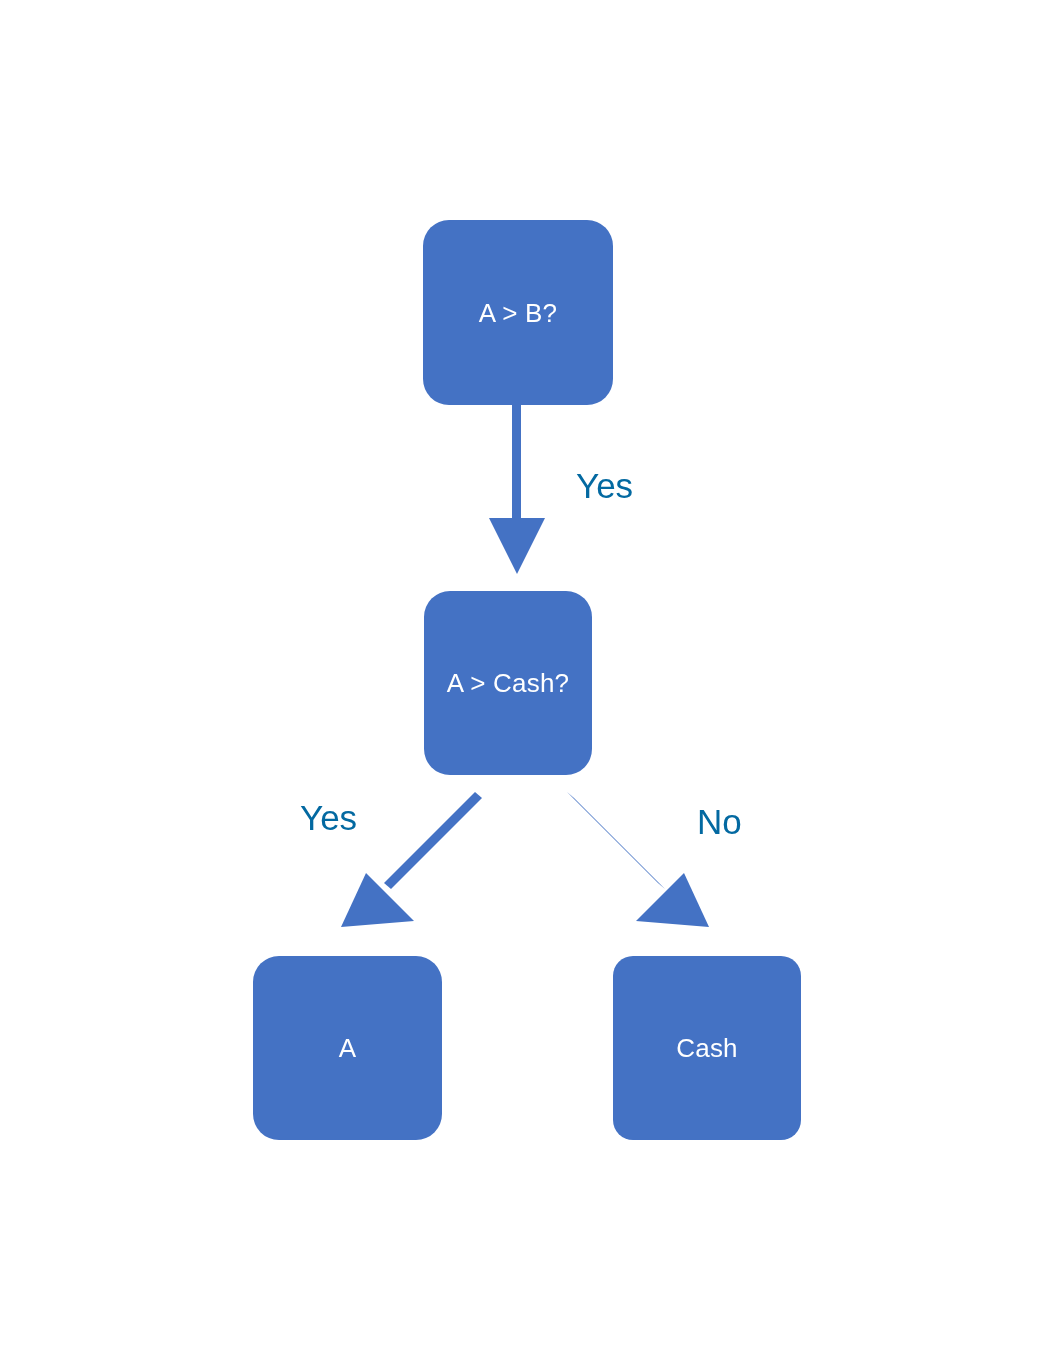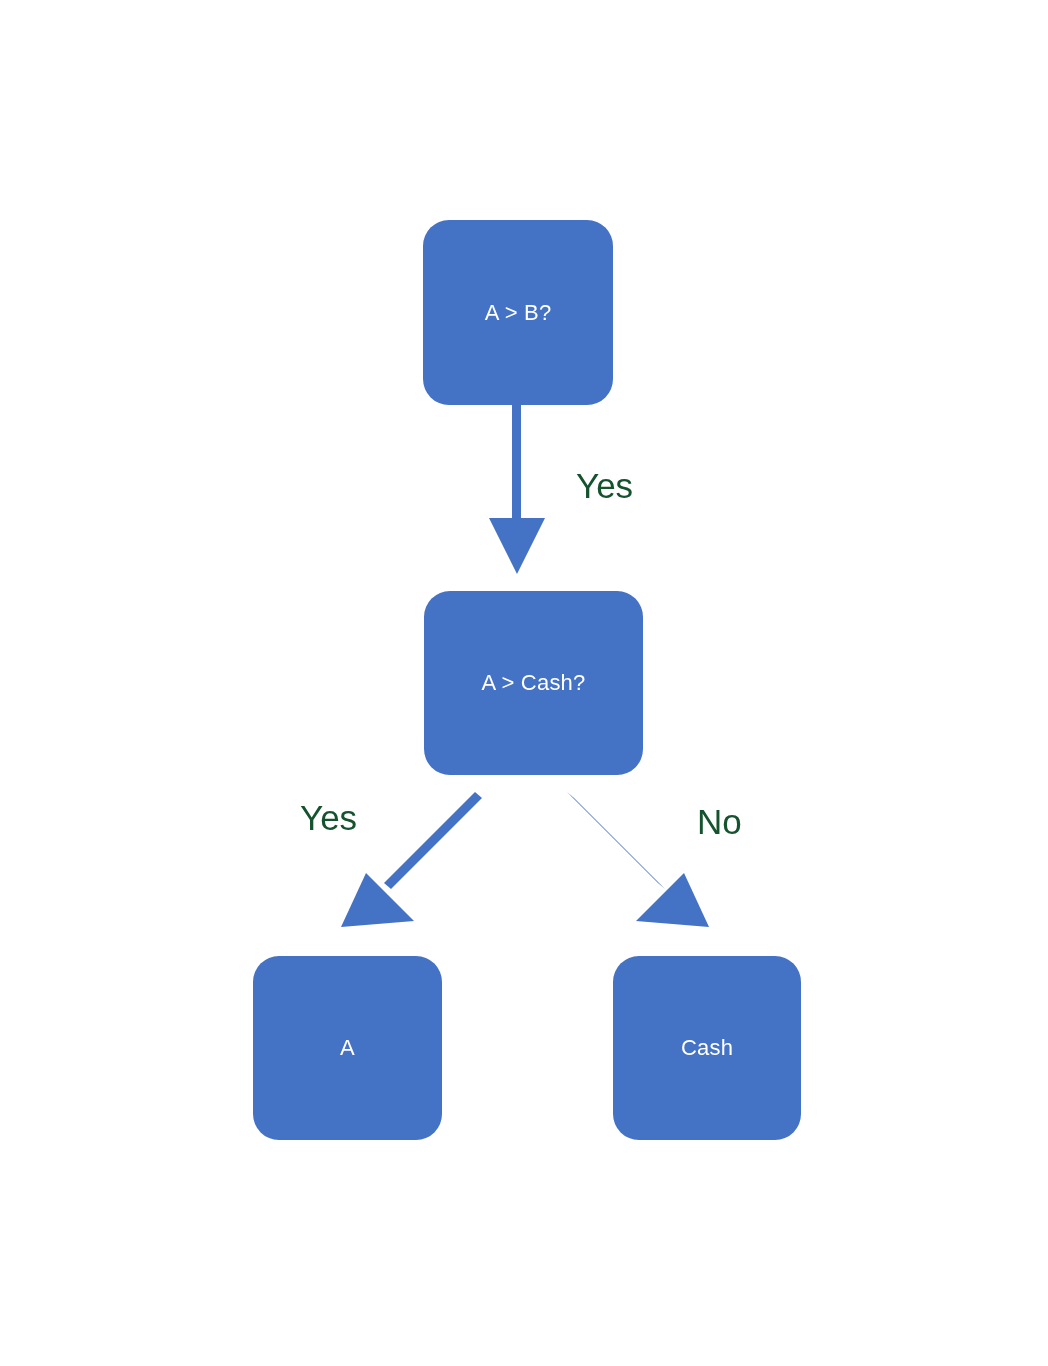"A > B?" .node-label { font-size: 22px -> 26px }
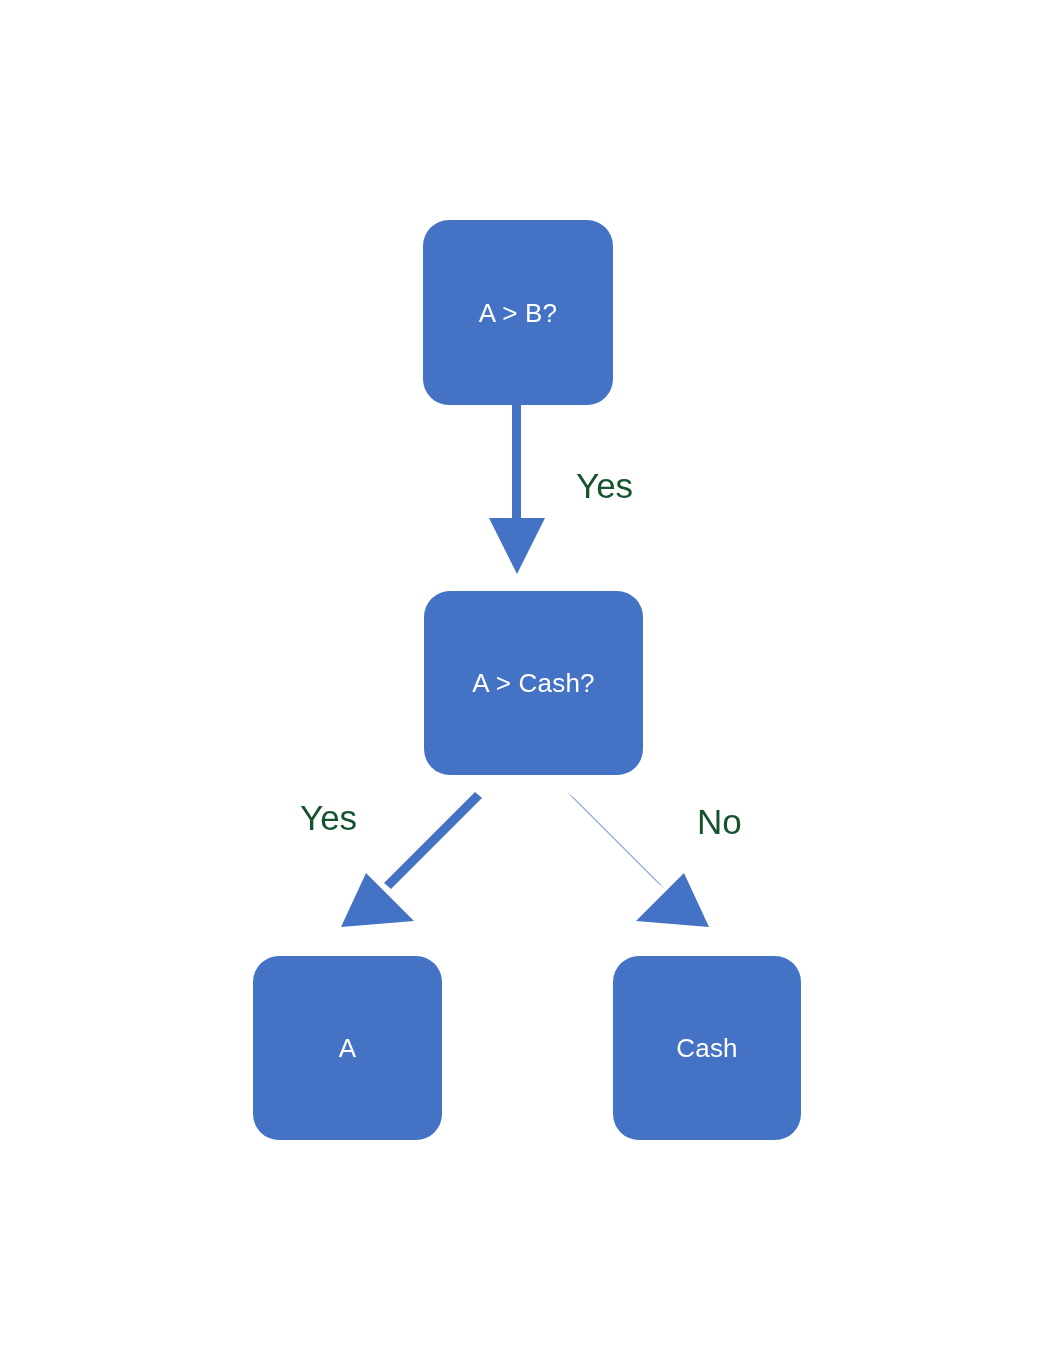"Yes" .edge-label { color: #14532d -> #0369a1 }
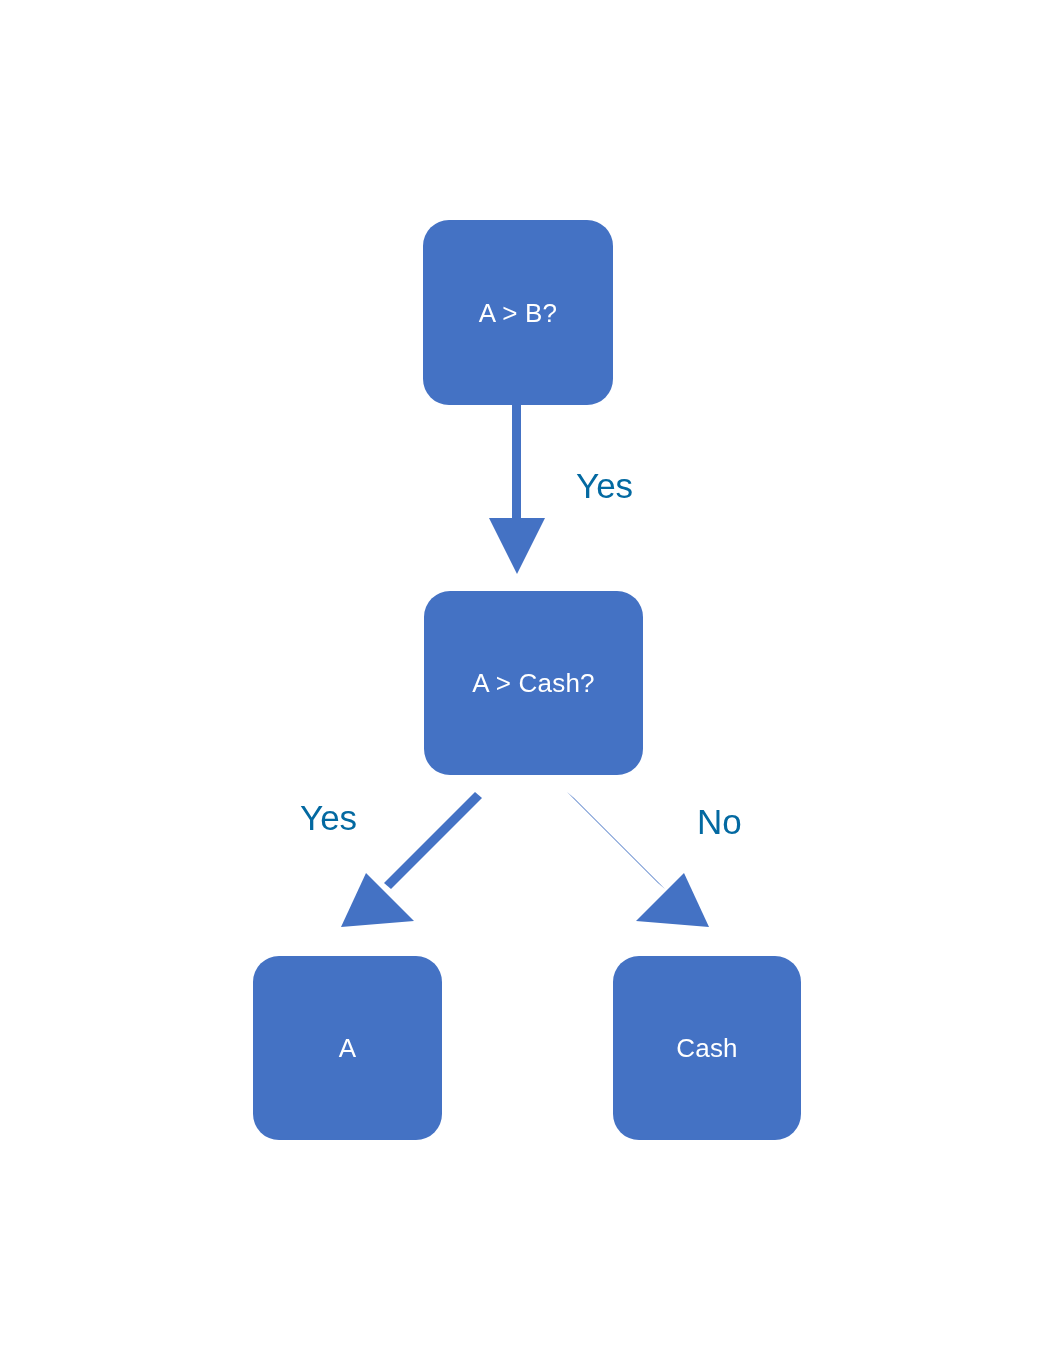"A > Cash?" #node-decision-acash { width: 219px -> 168px }
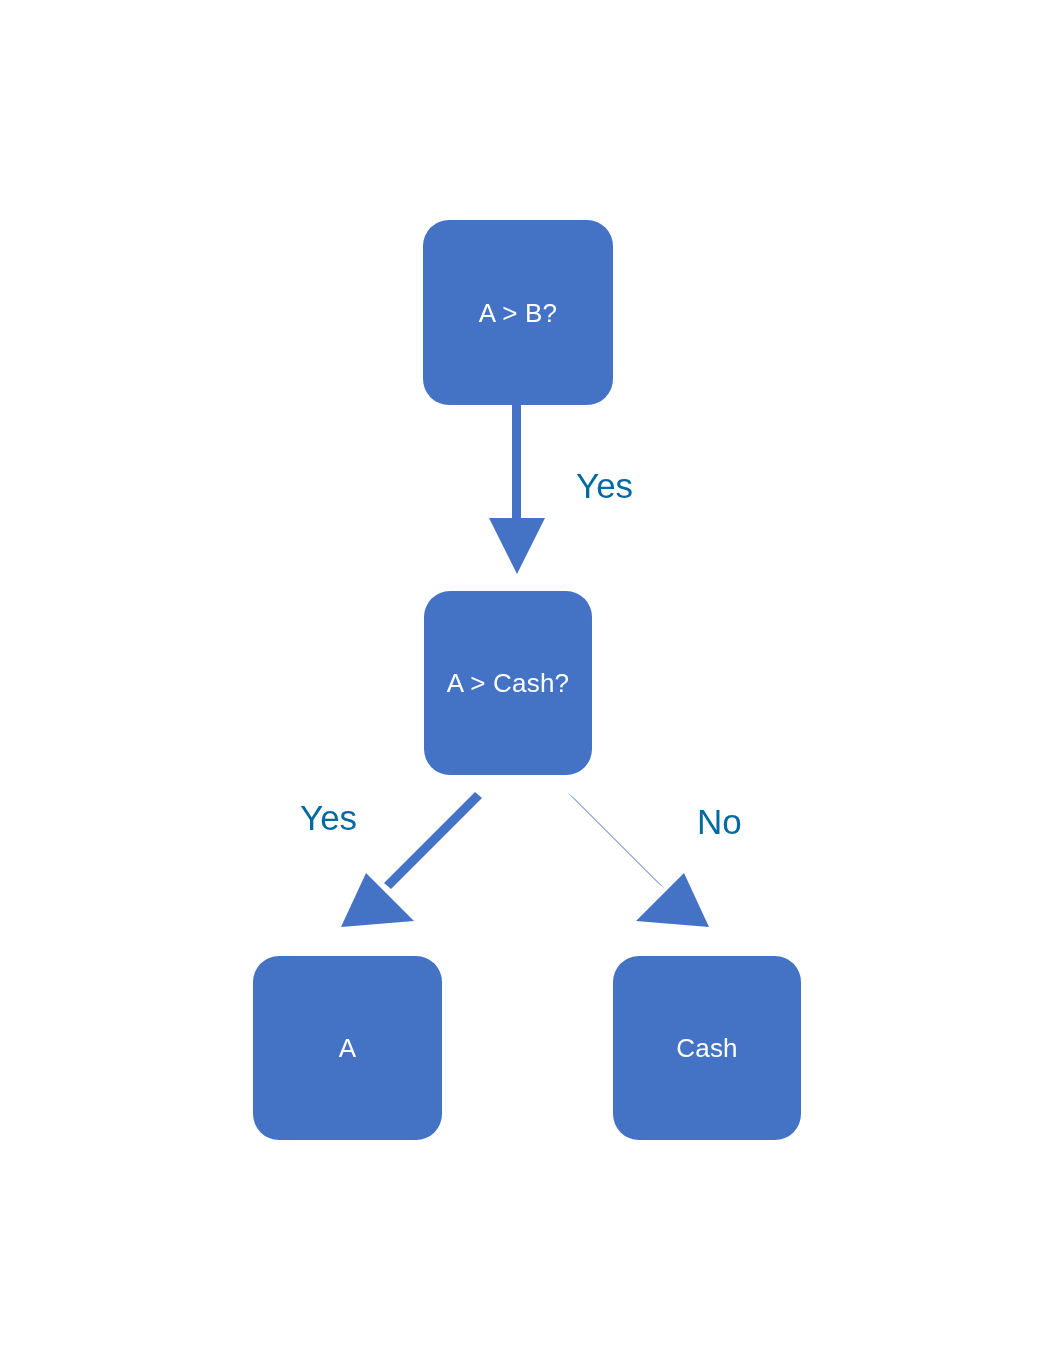"Cash" #node-outcome-cash { border-radius: none -> 20px }
